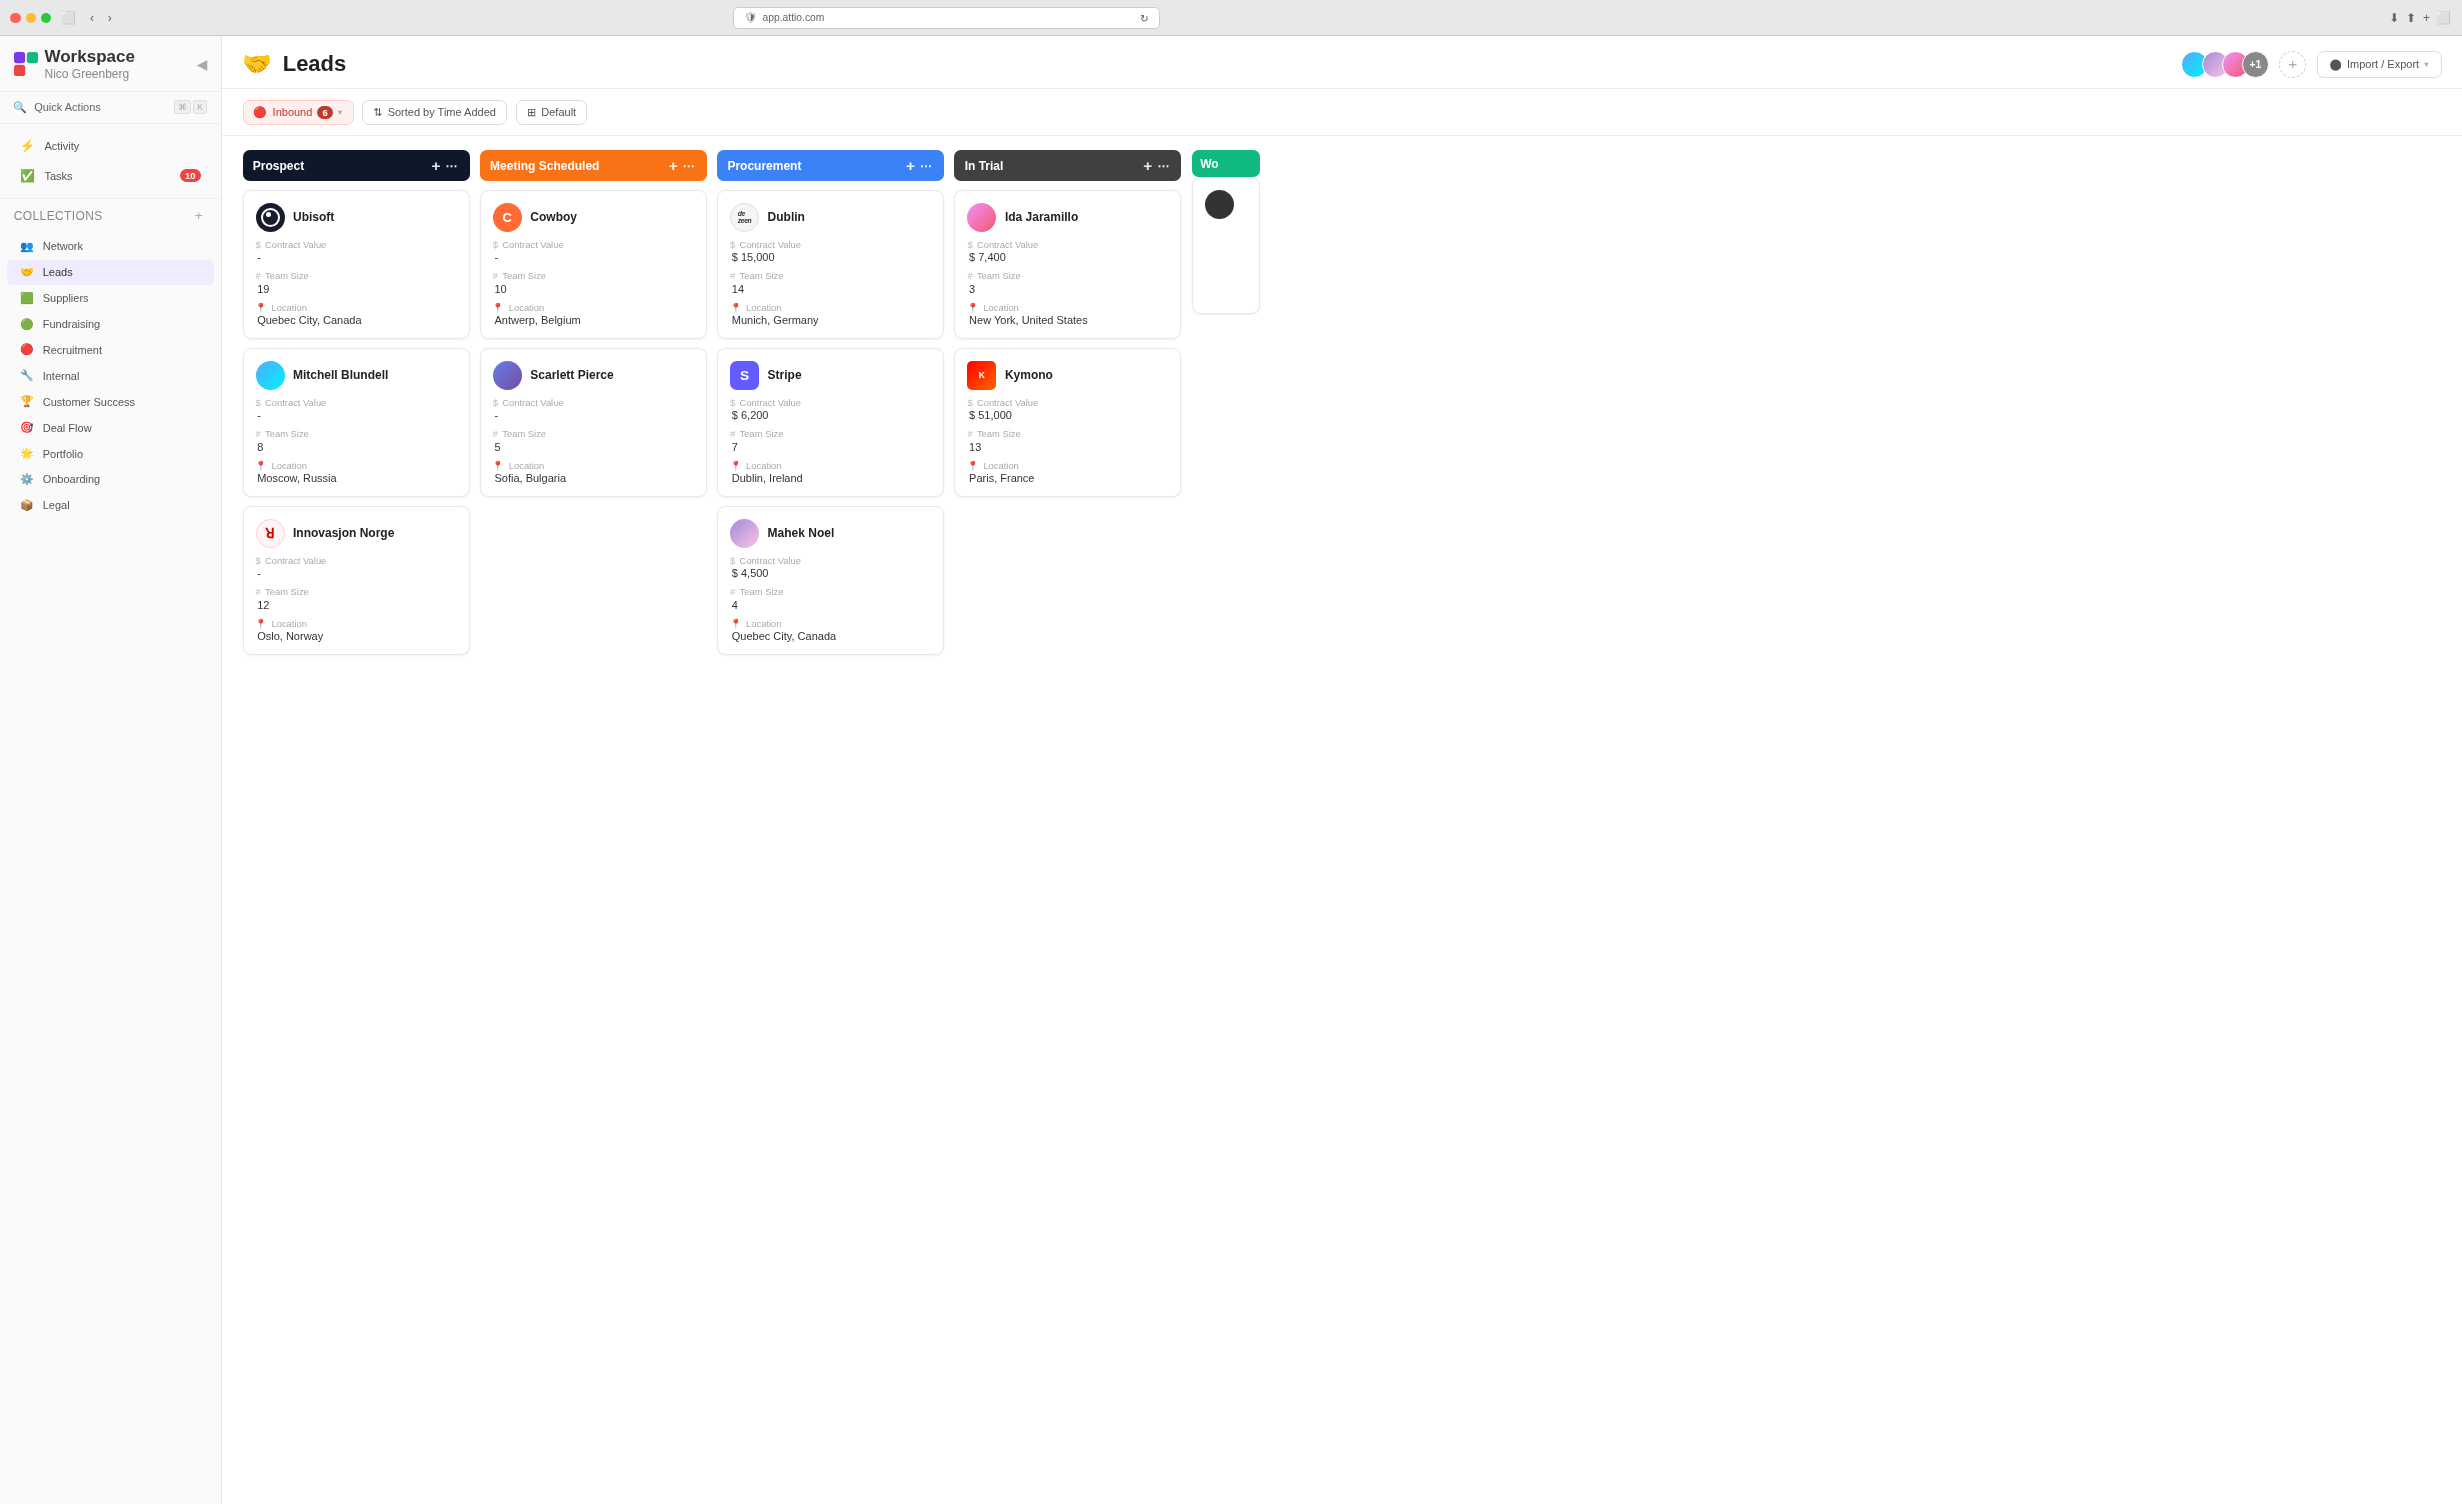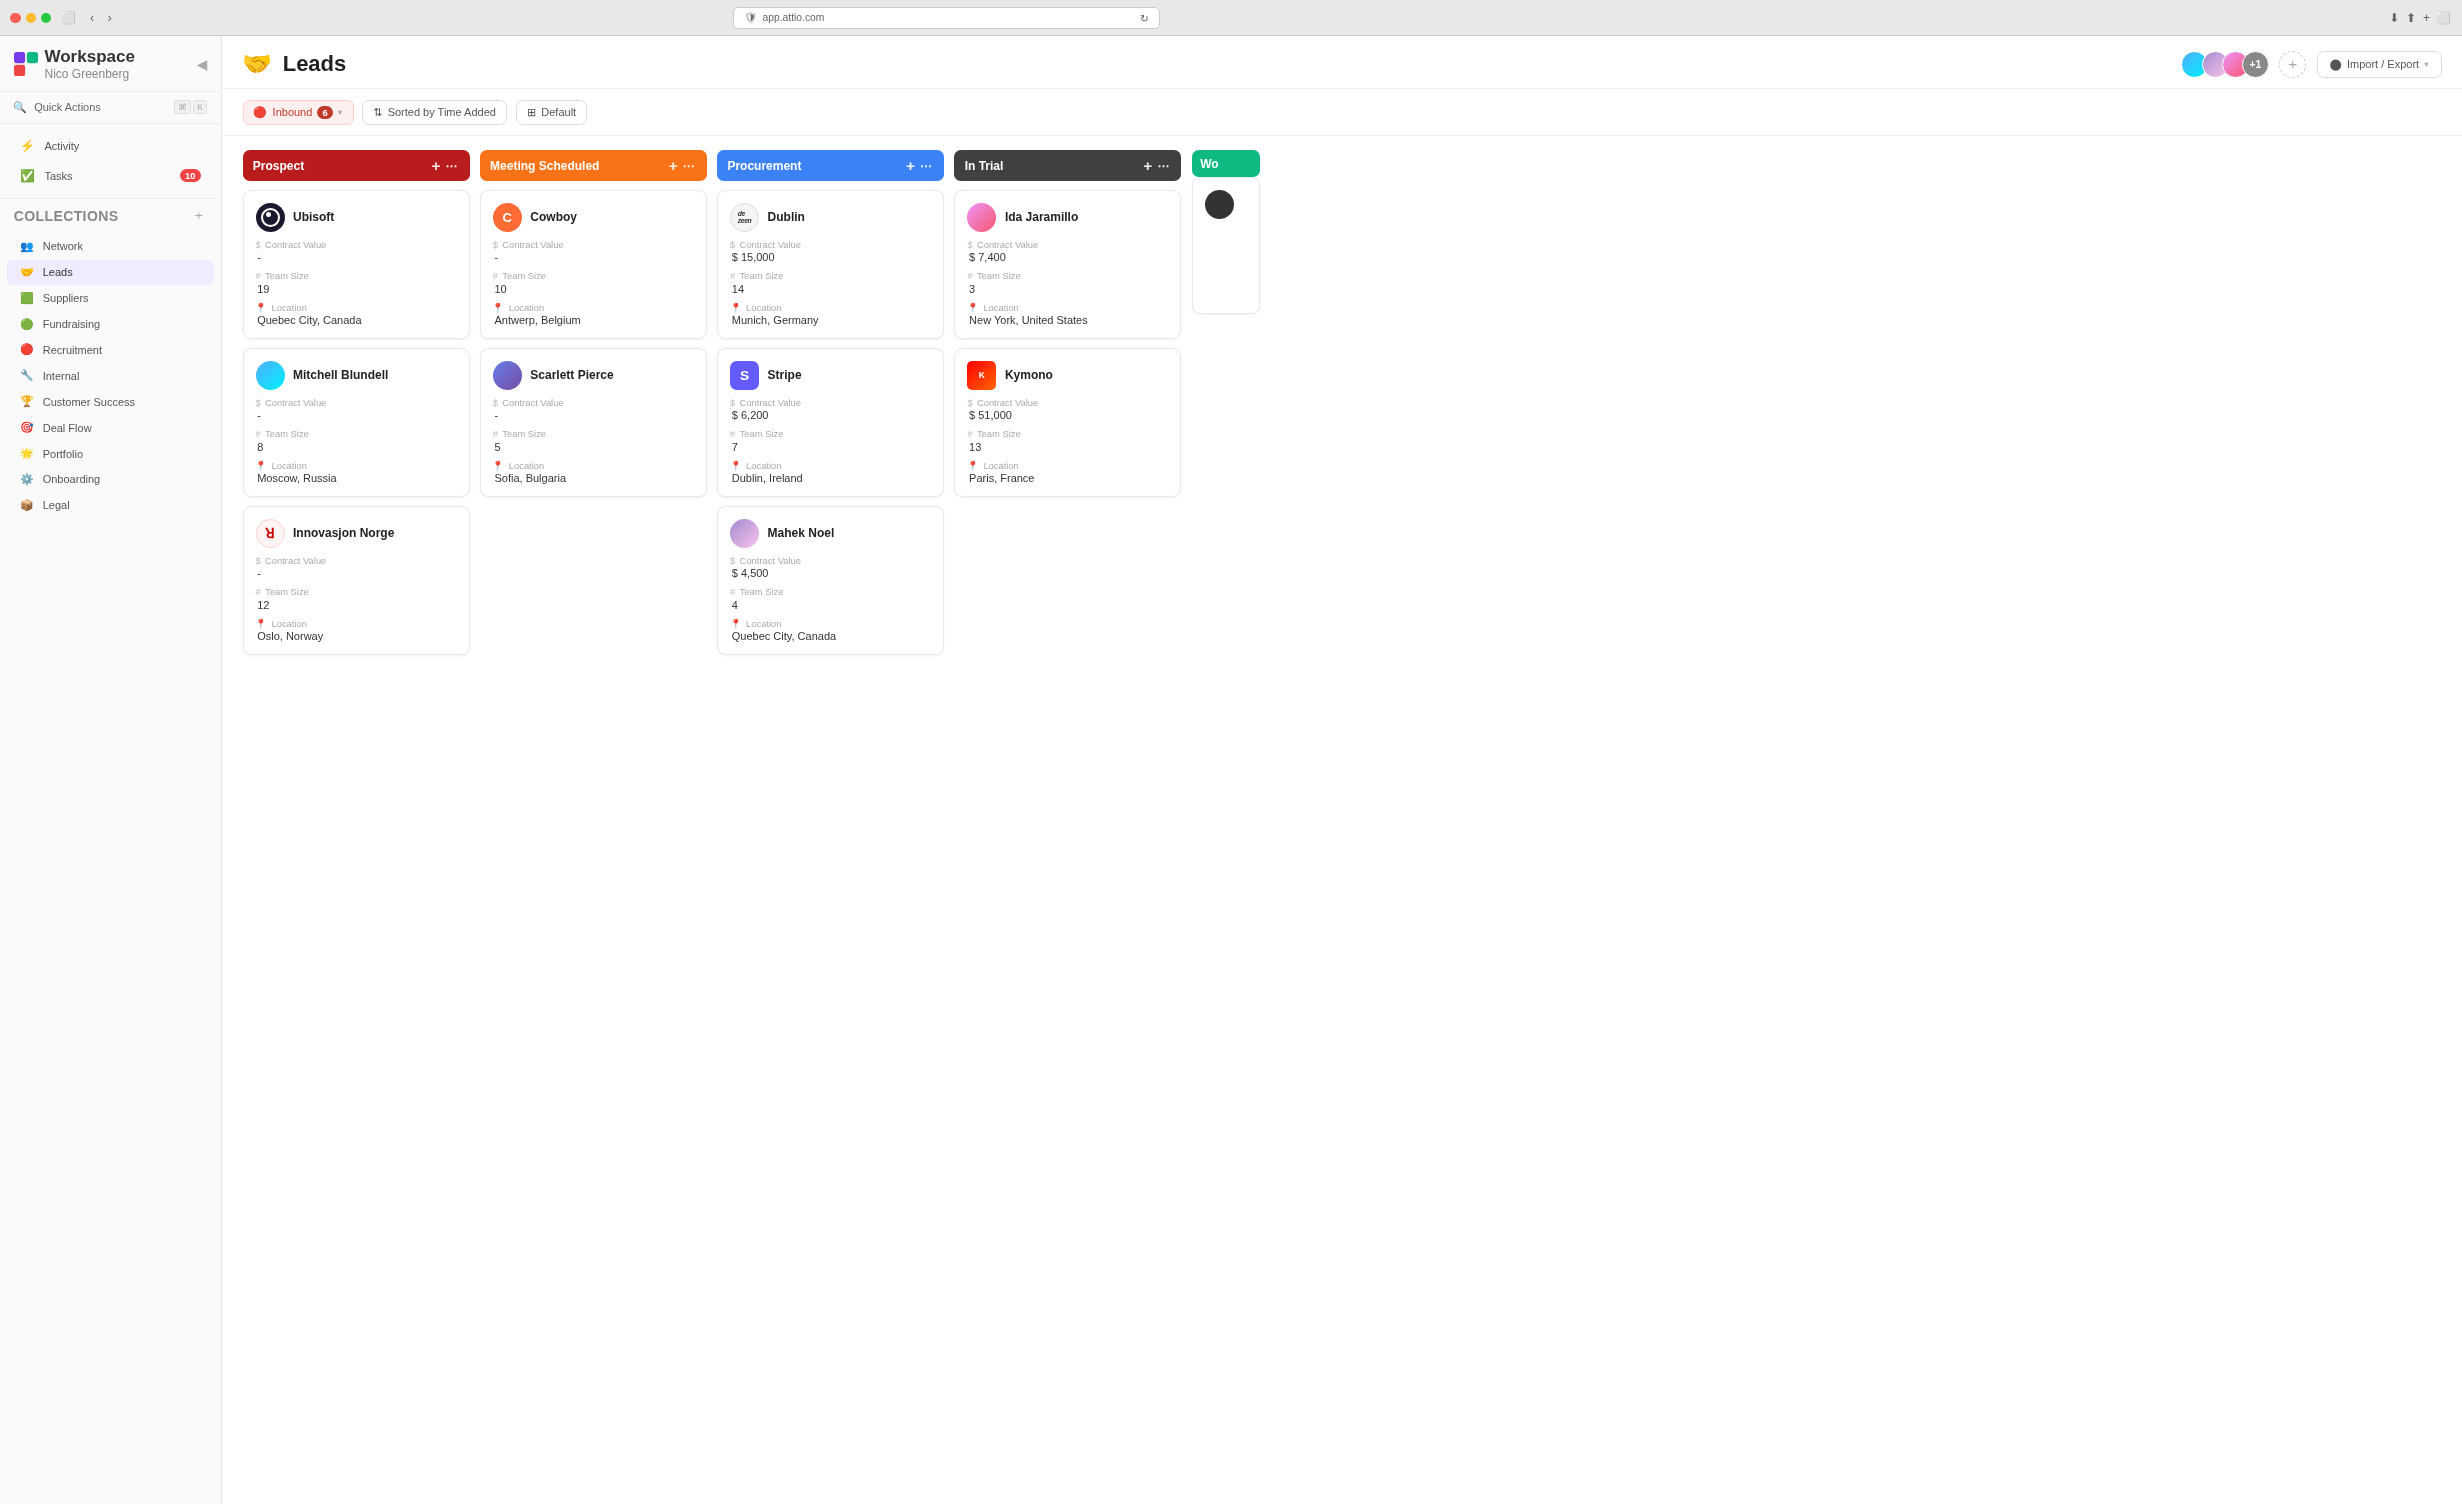"Prospect" .col-prospect { background: #b91c1c -> #0f172a }
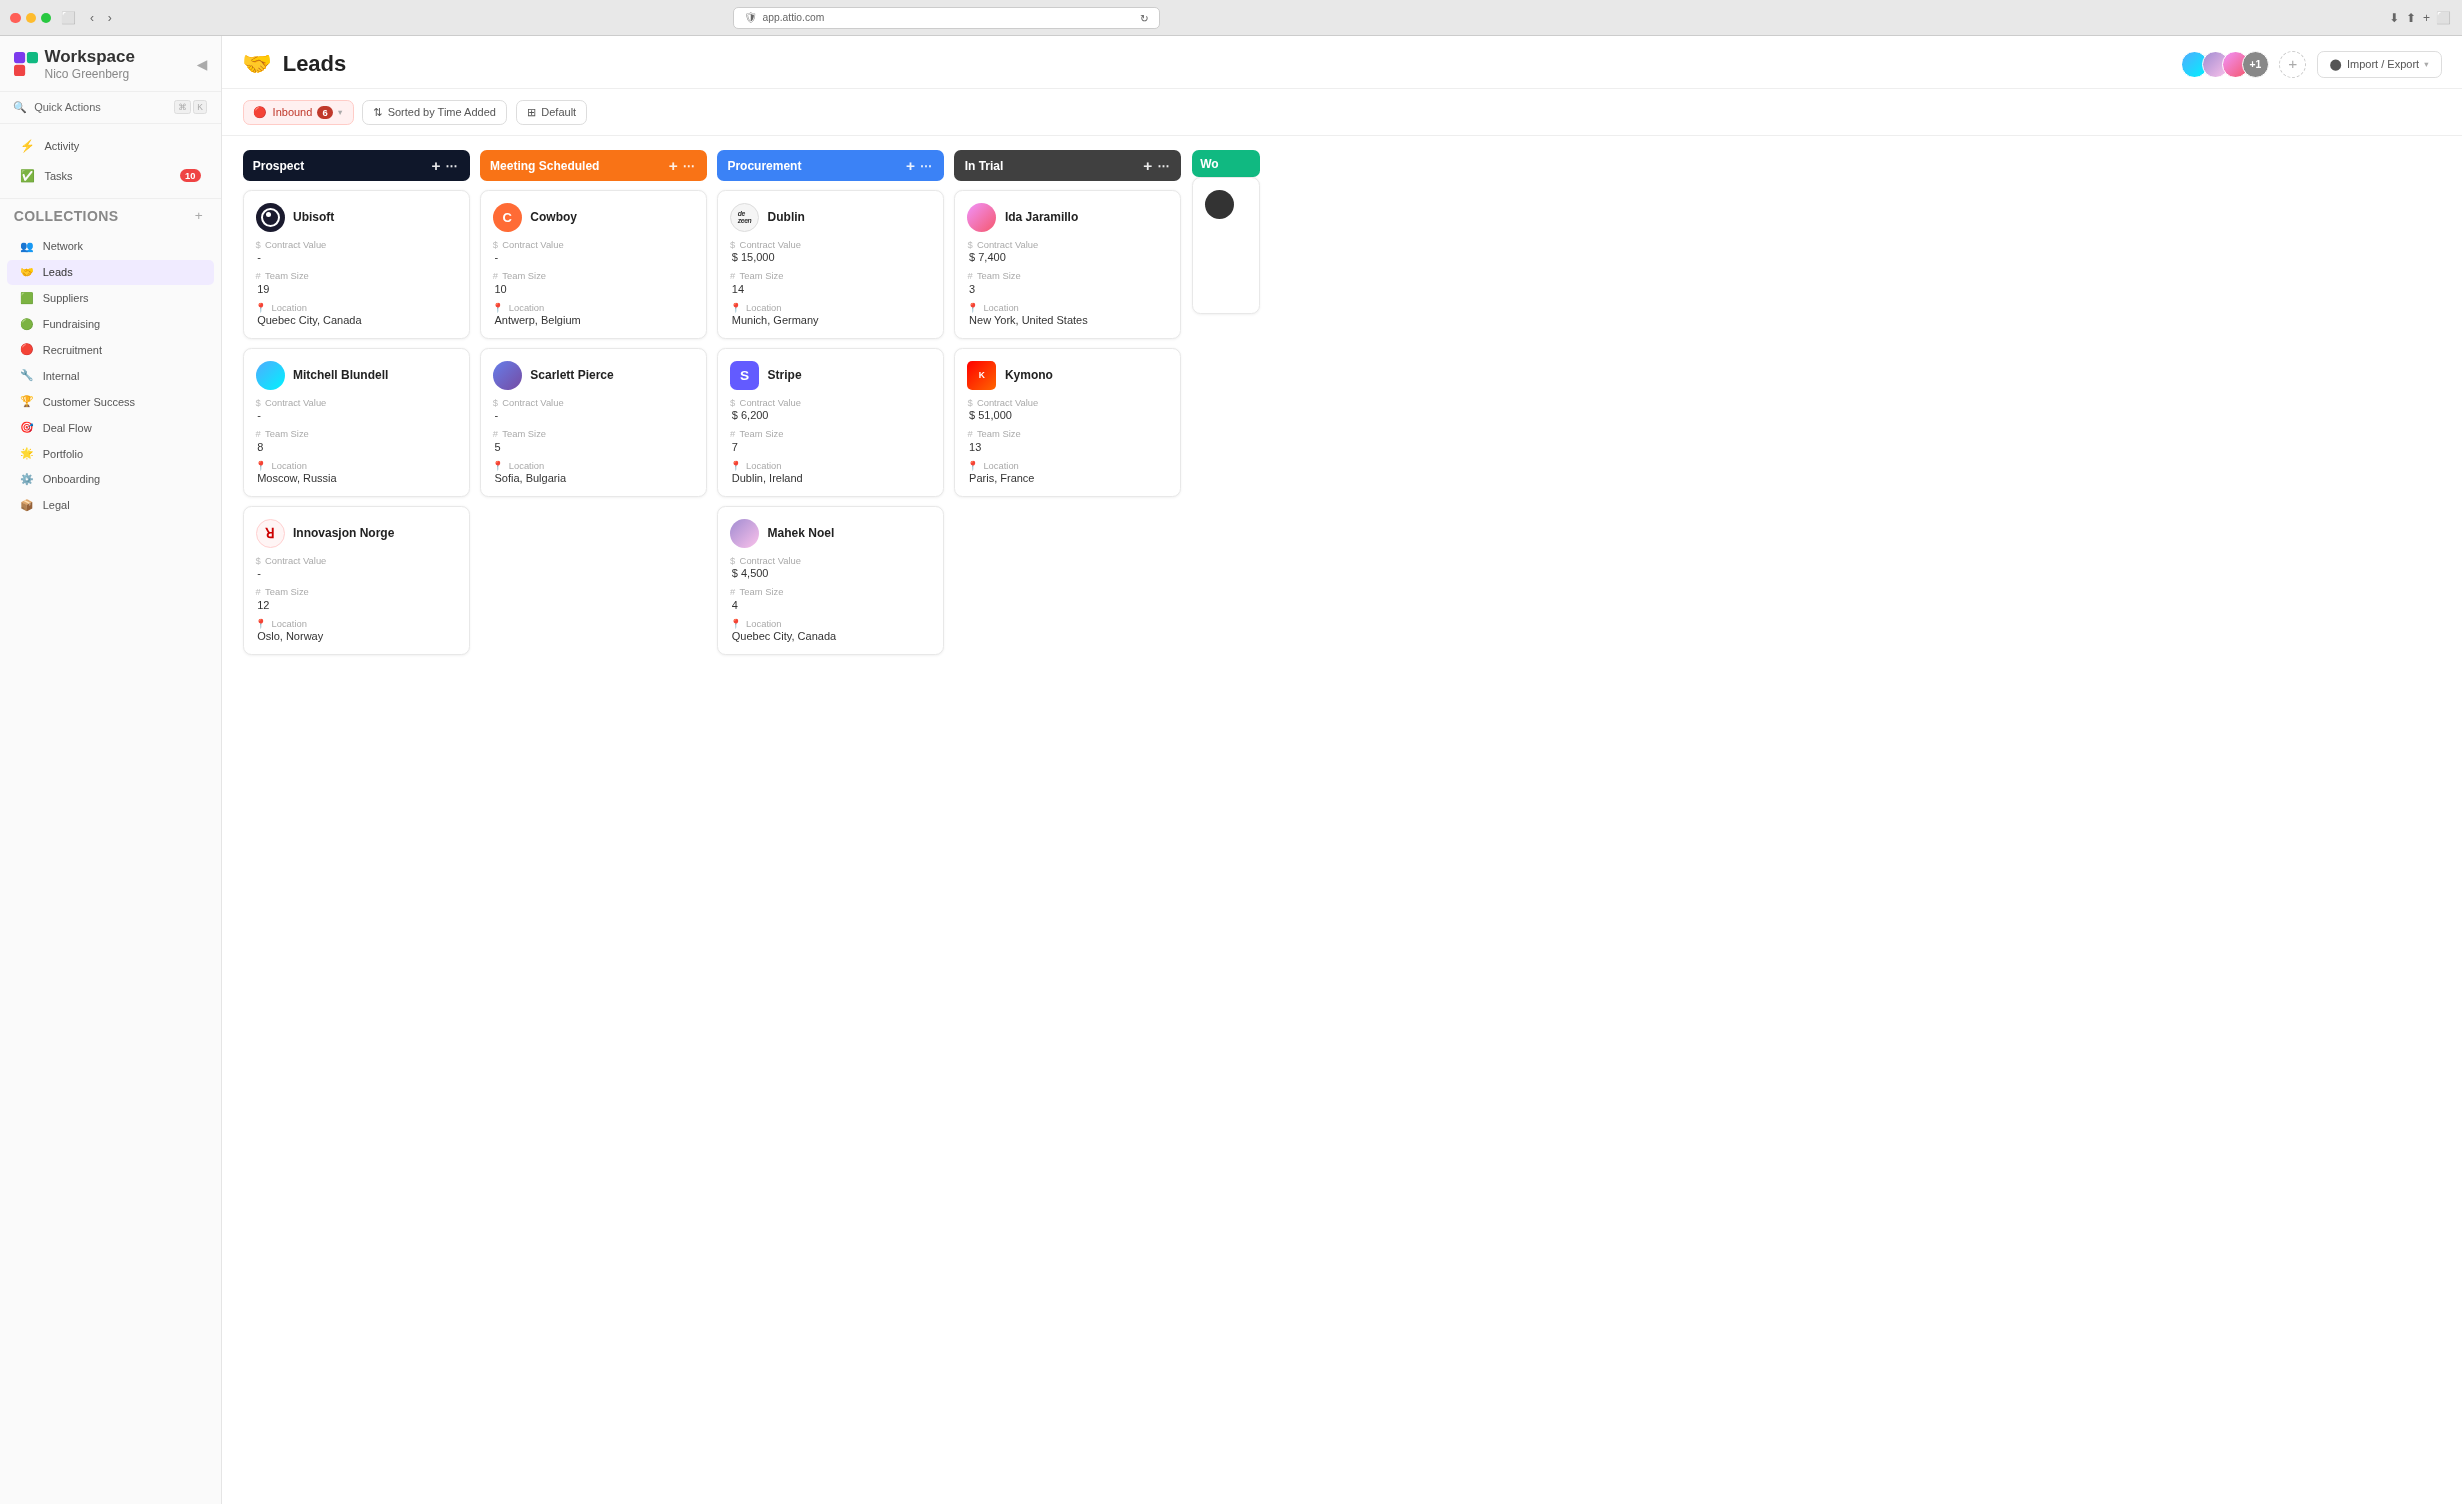"COLLECTIONS" .collections-title { font-size: 14px -> 12px; font-weight: 700 -> 400 }
